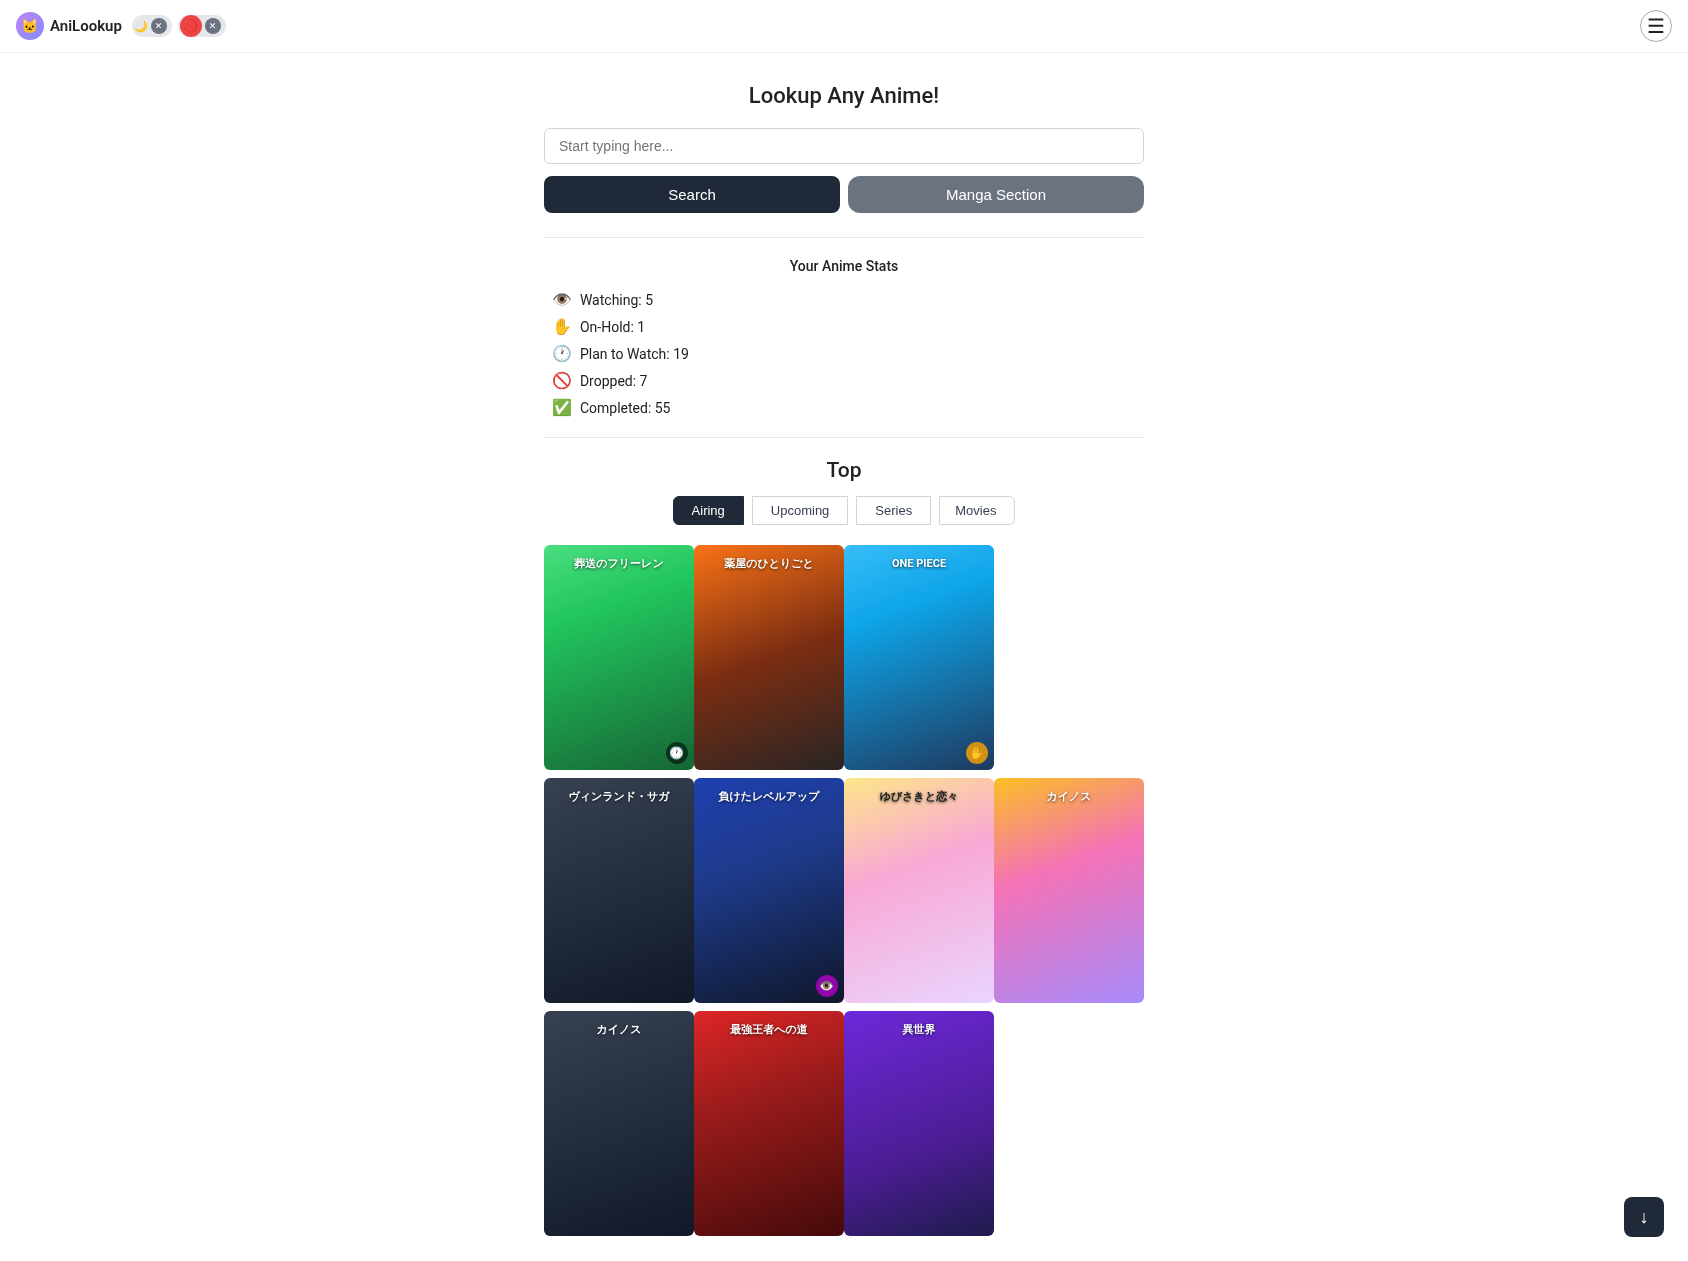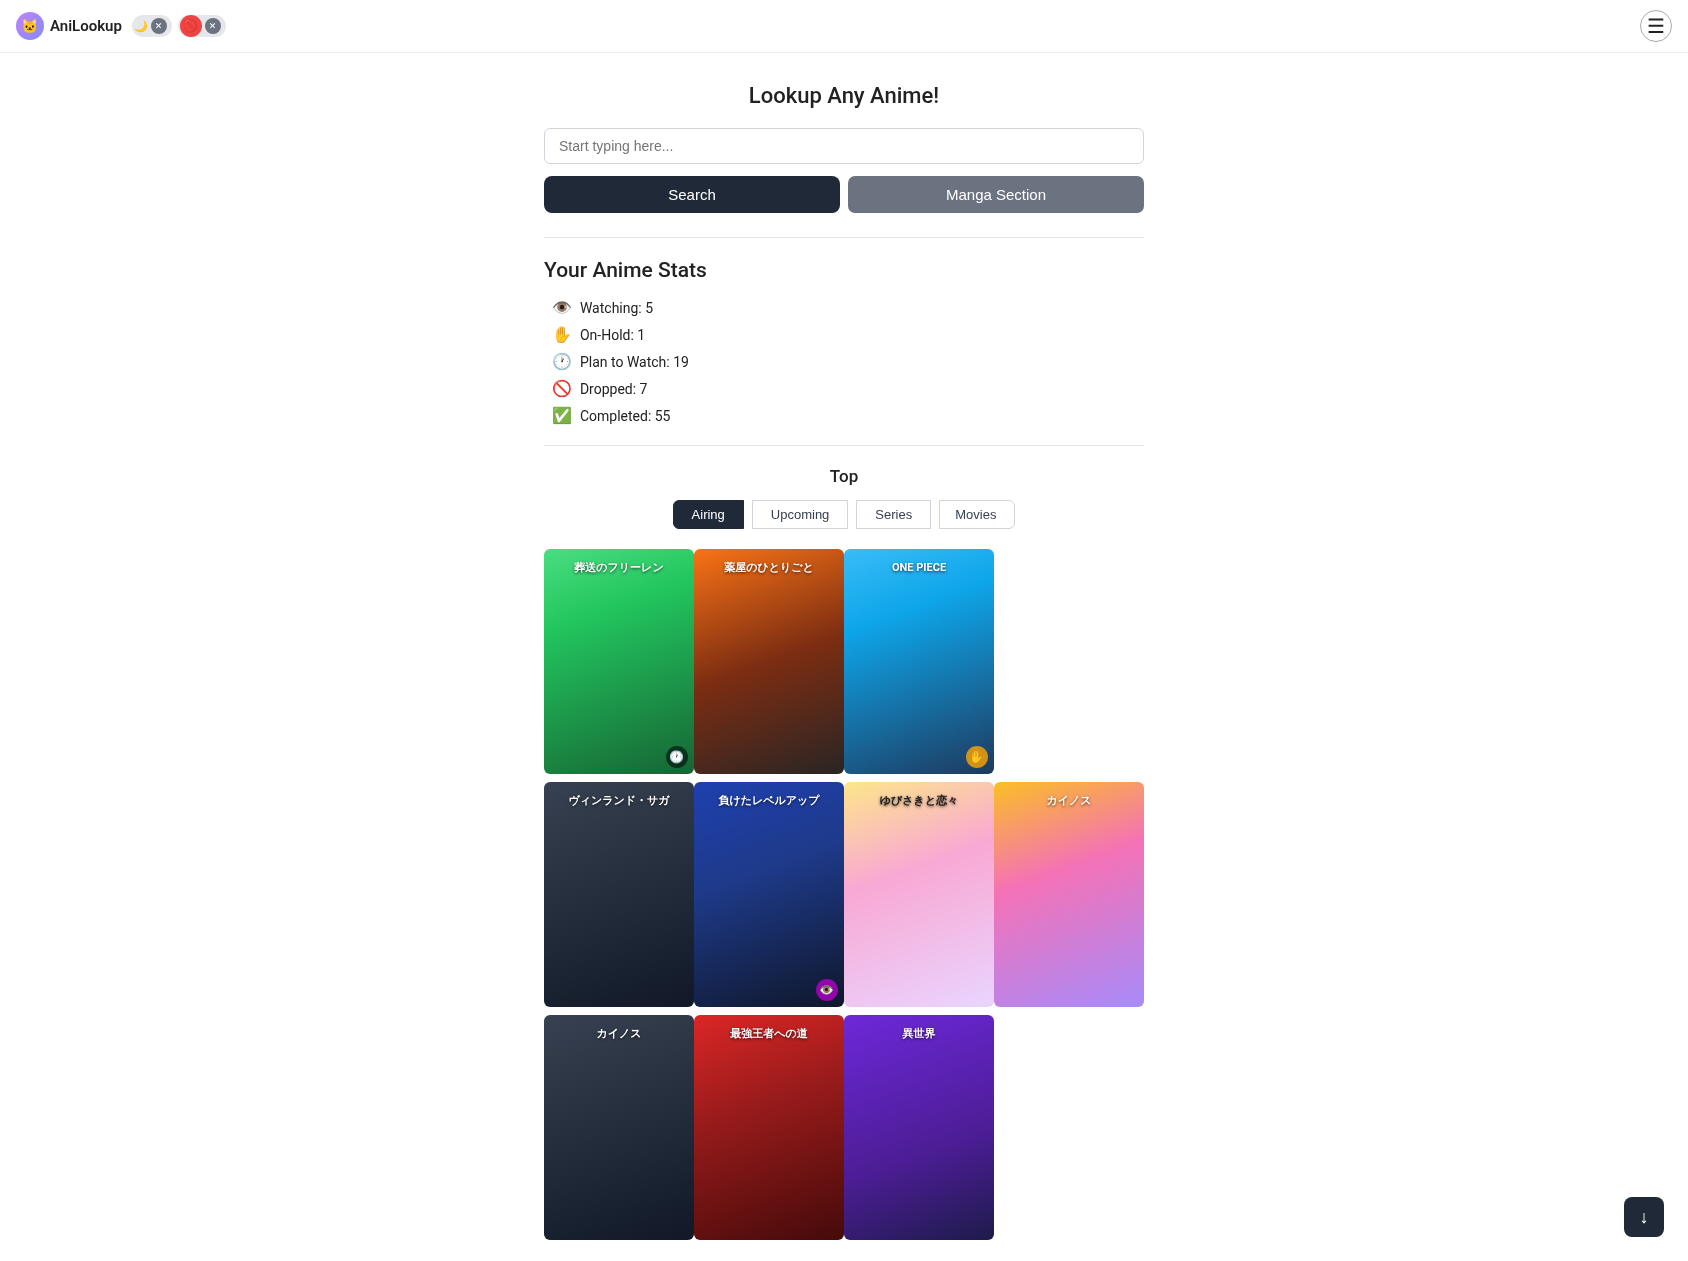"Manga Section" .btn-manga { border-radius: 7px -> 12px }
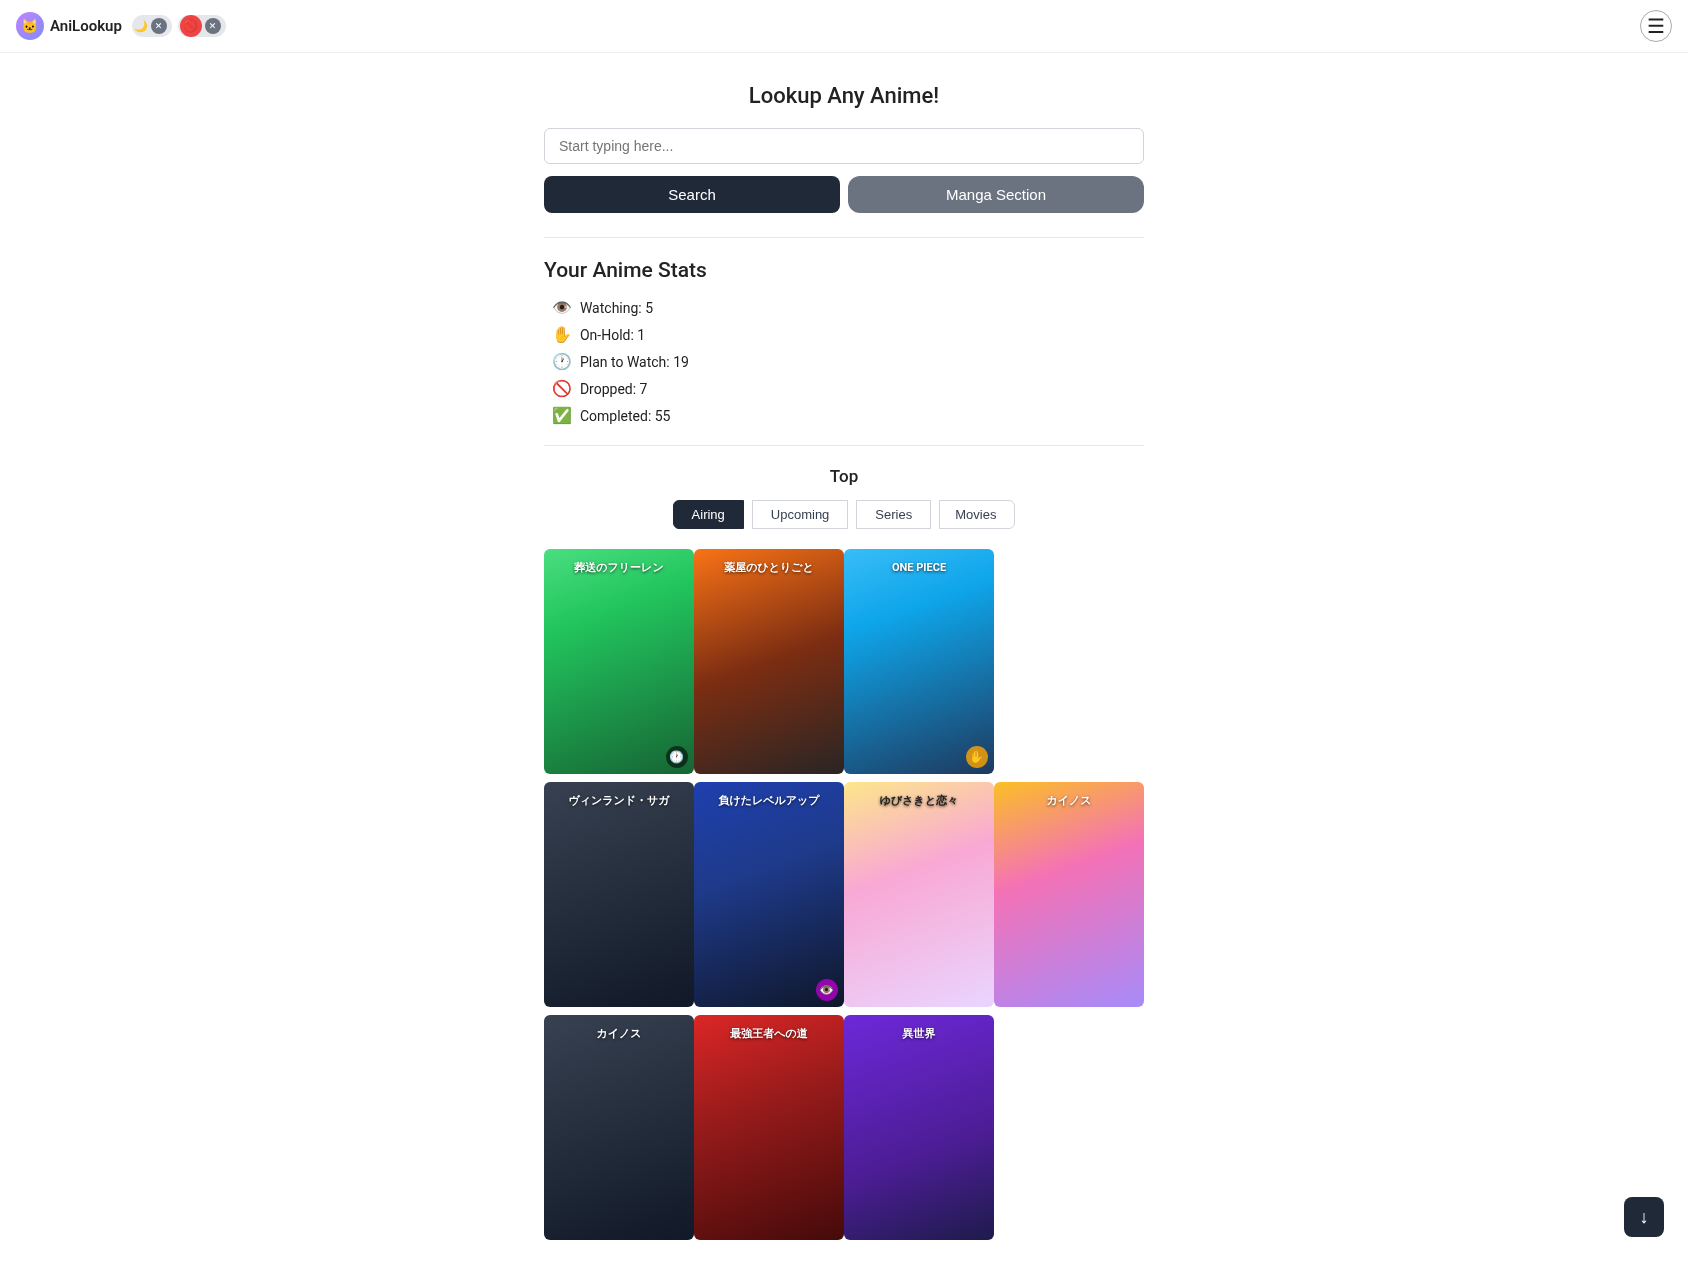"Your Anime Stats" .stats-title { font-size: 21px -> 14px; text-align: left -> center }
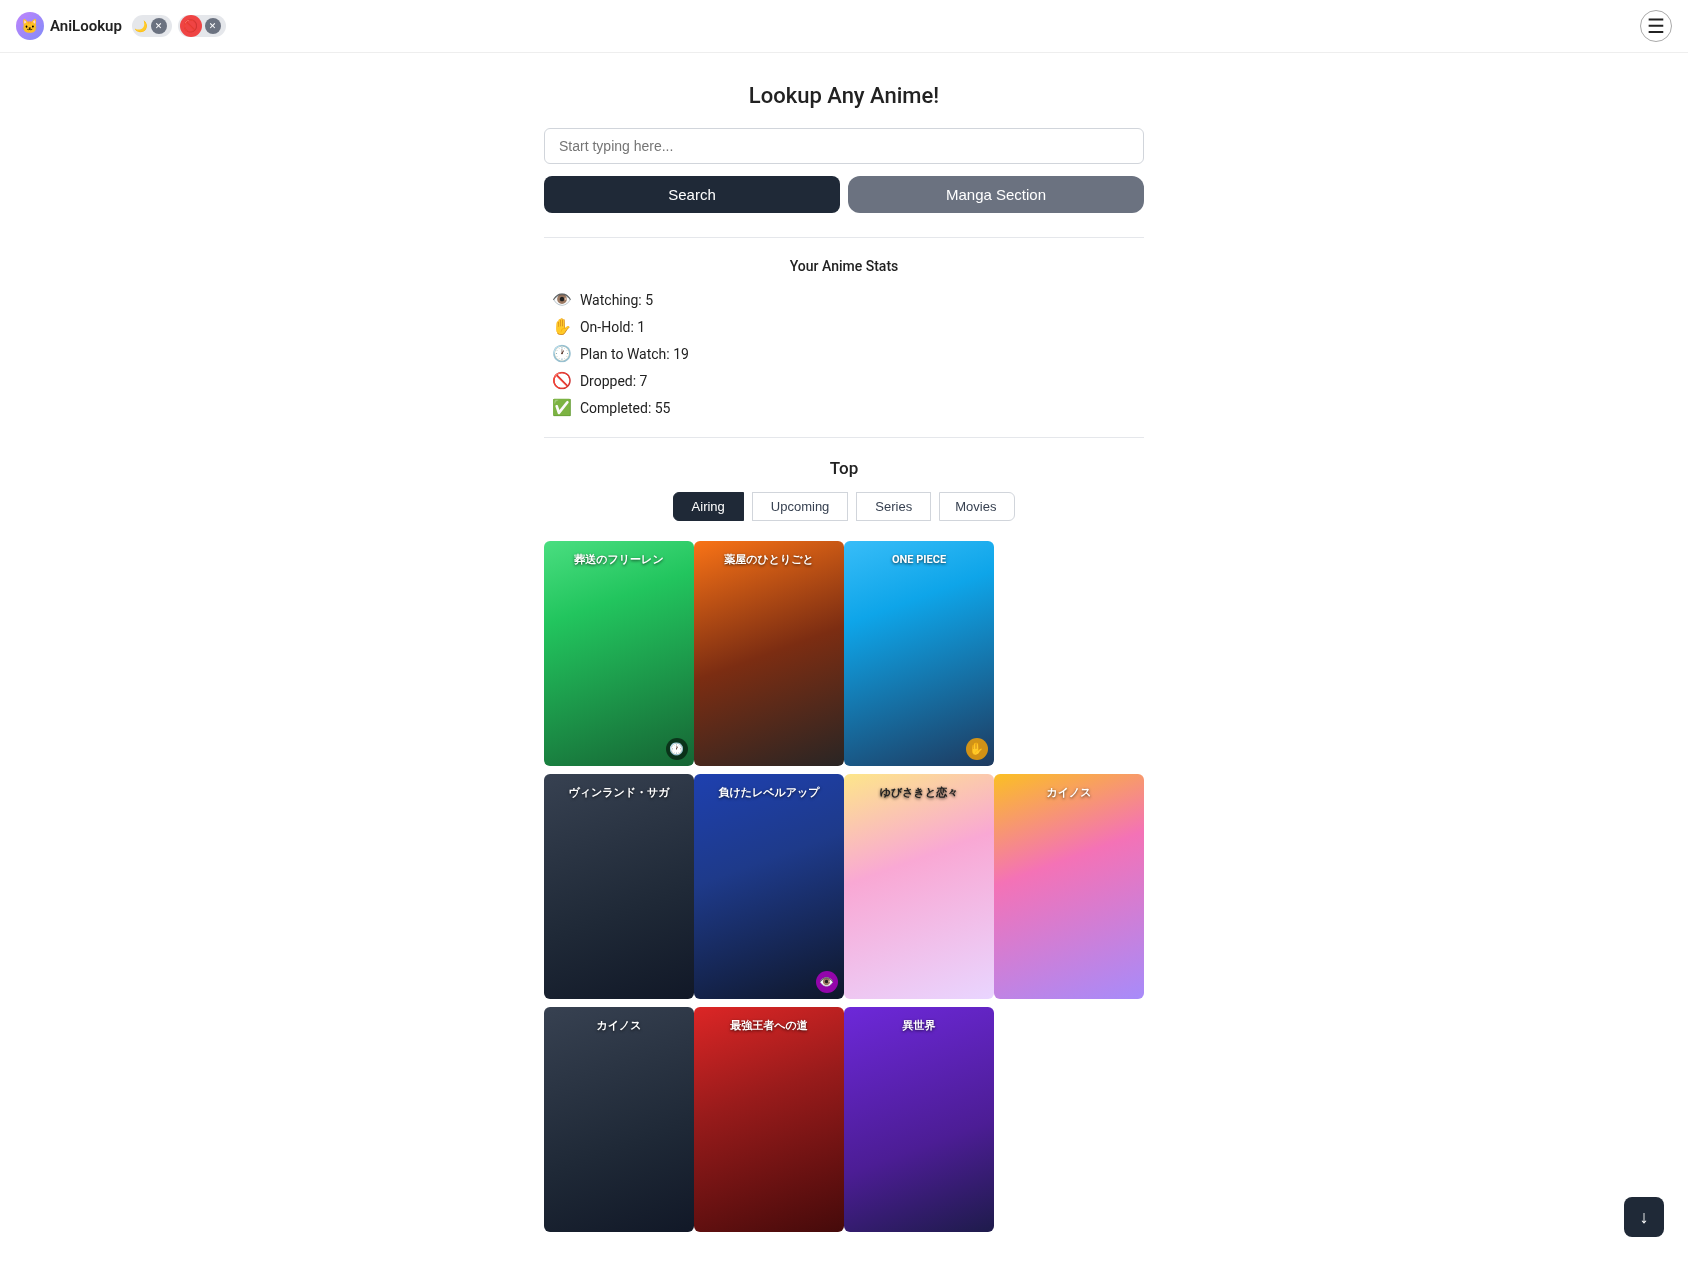"Top" .top-title { font-size: 17px -> 21px }
